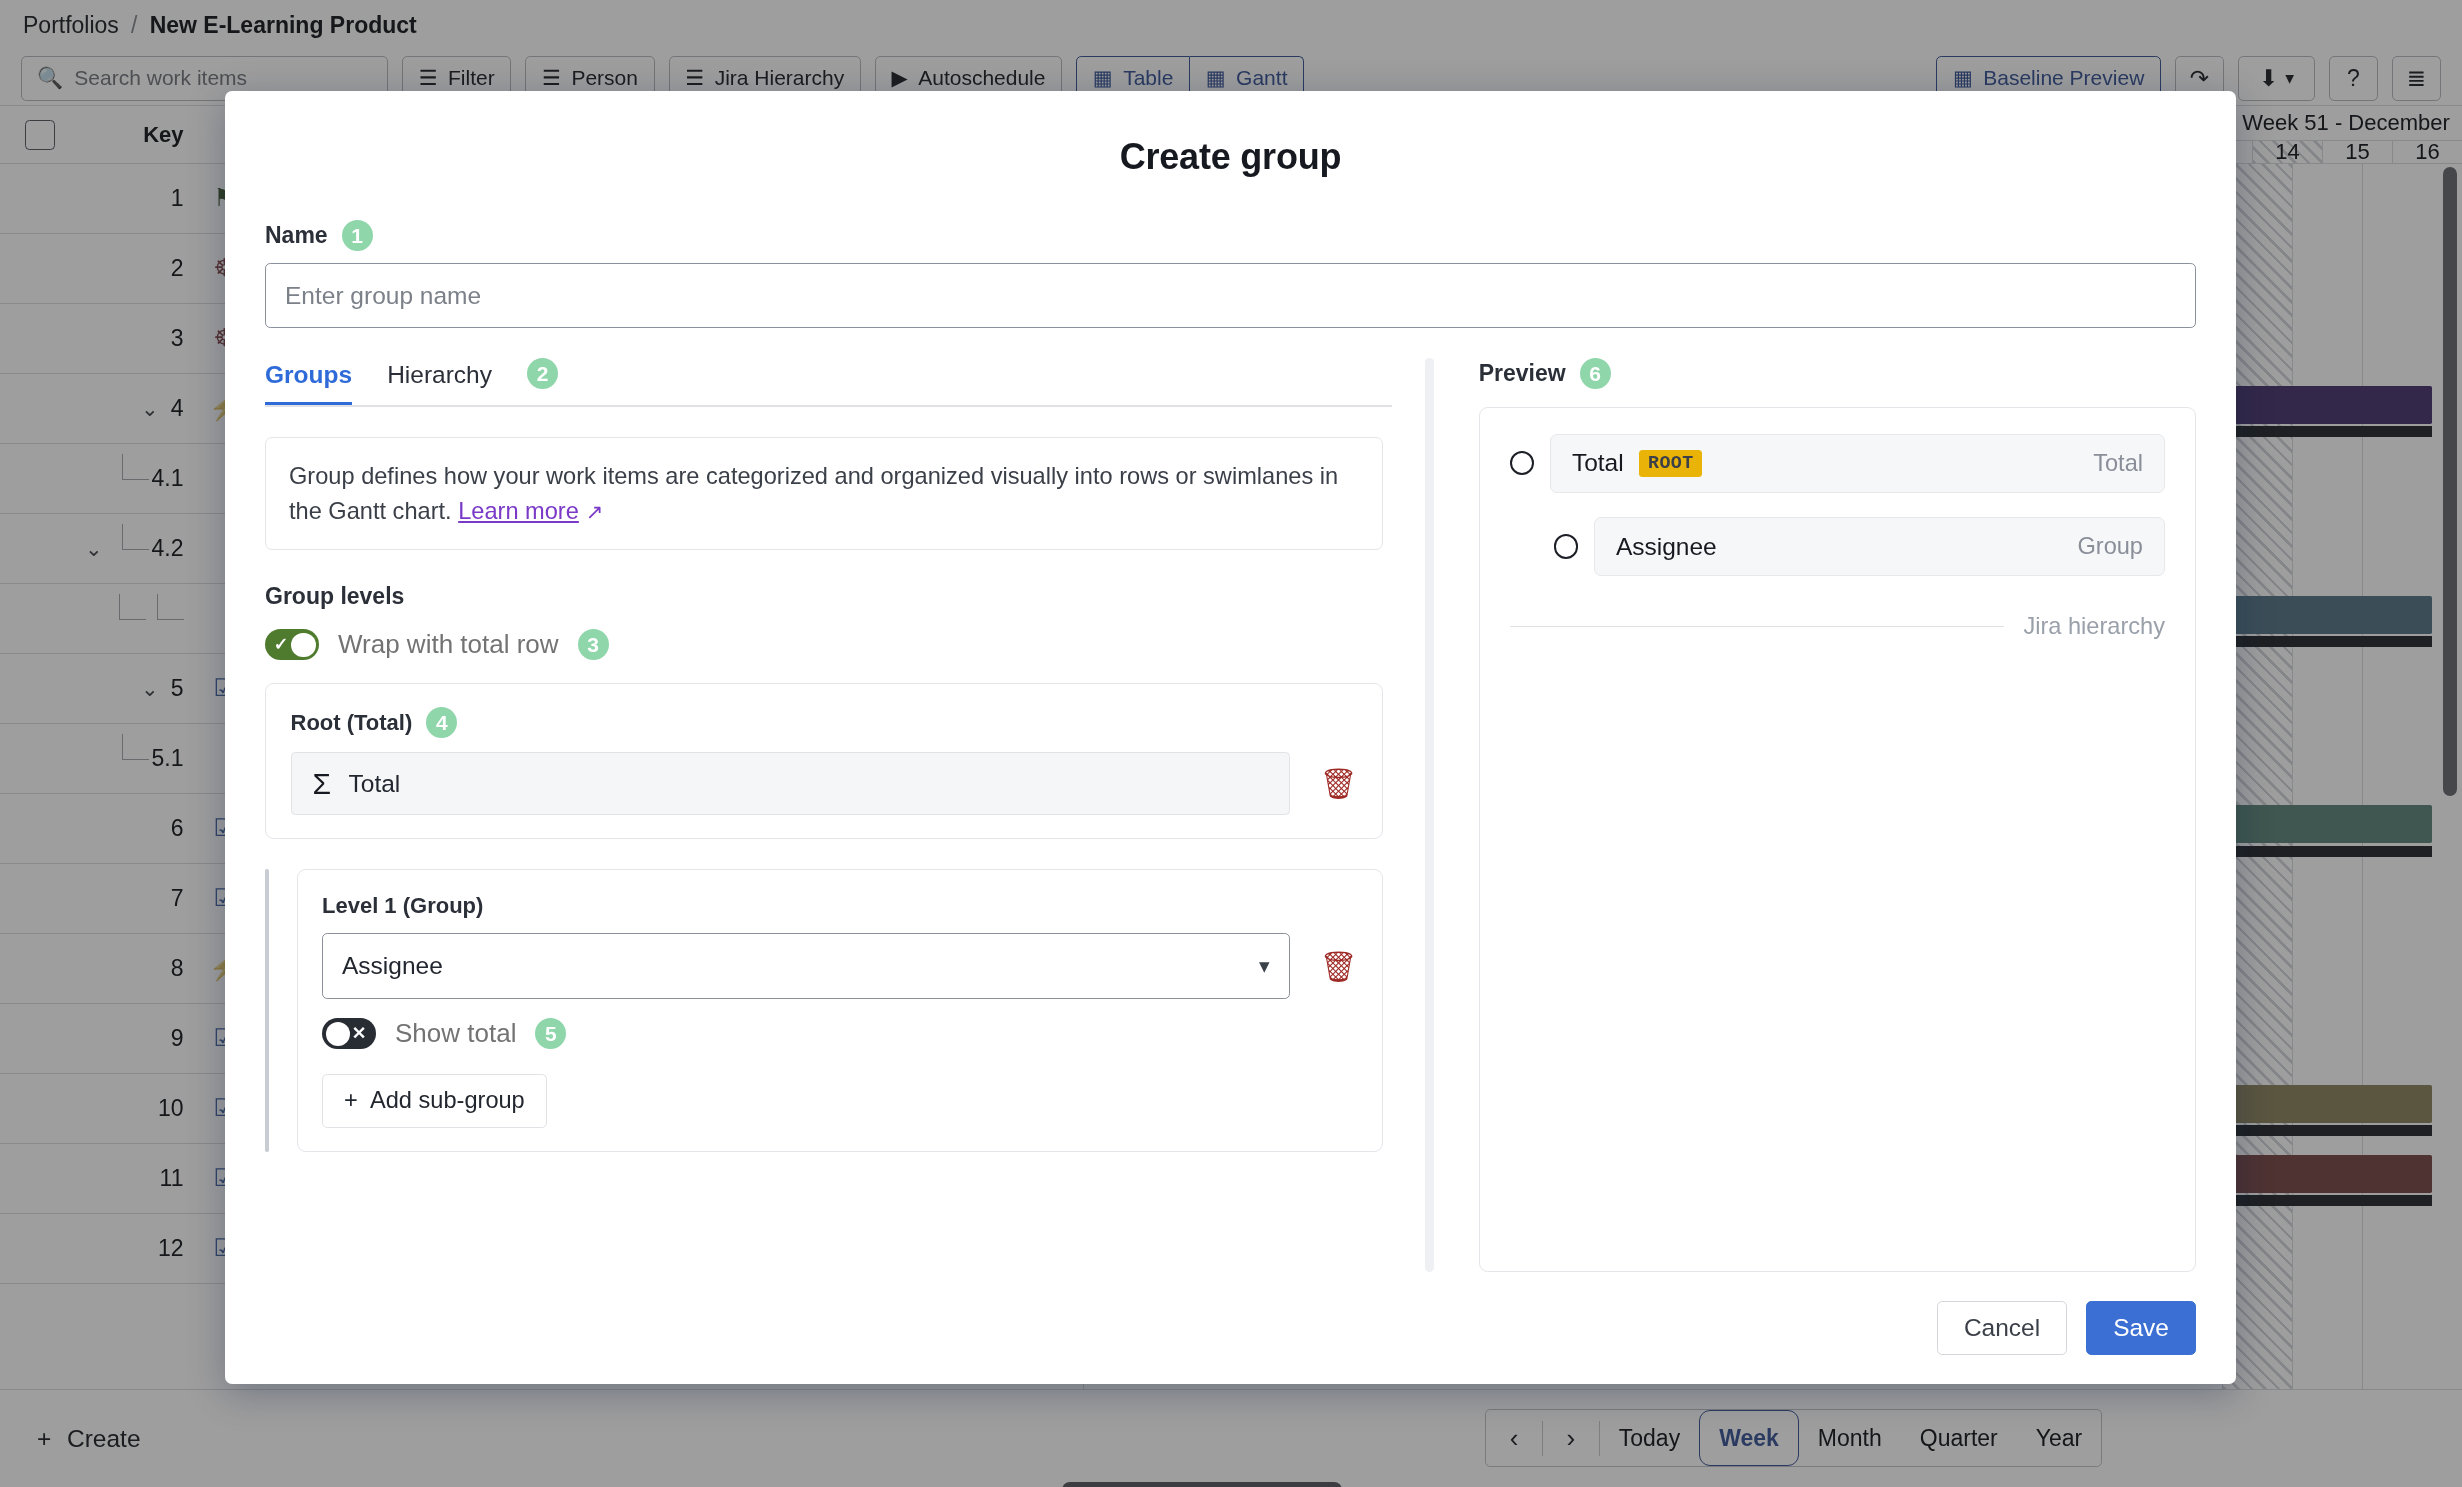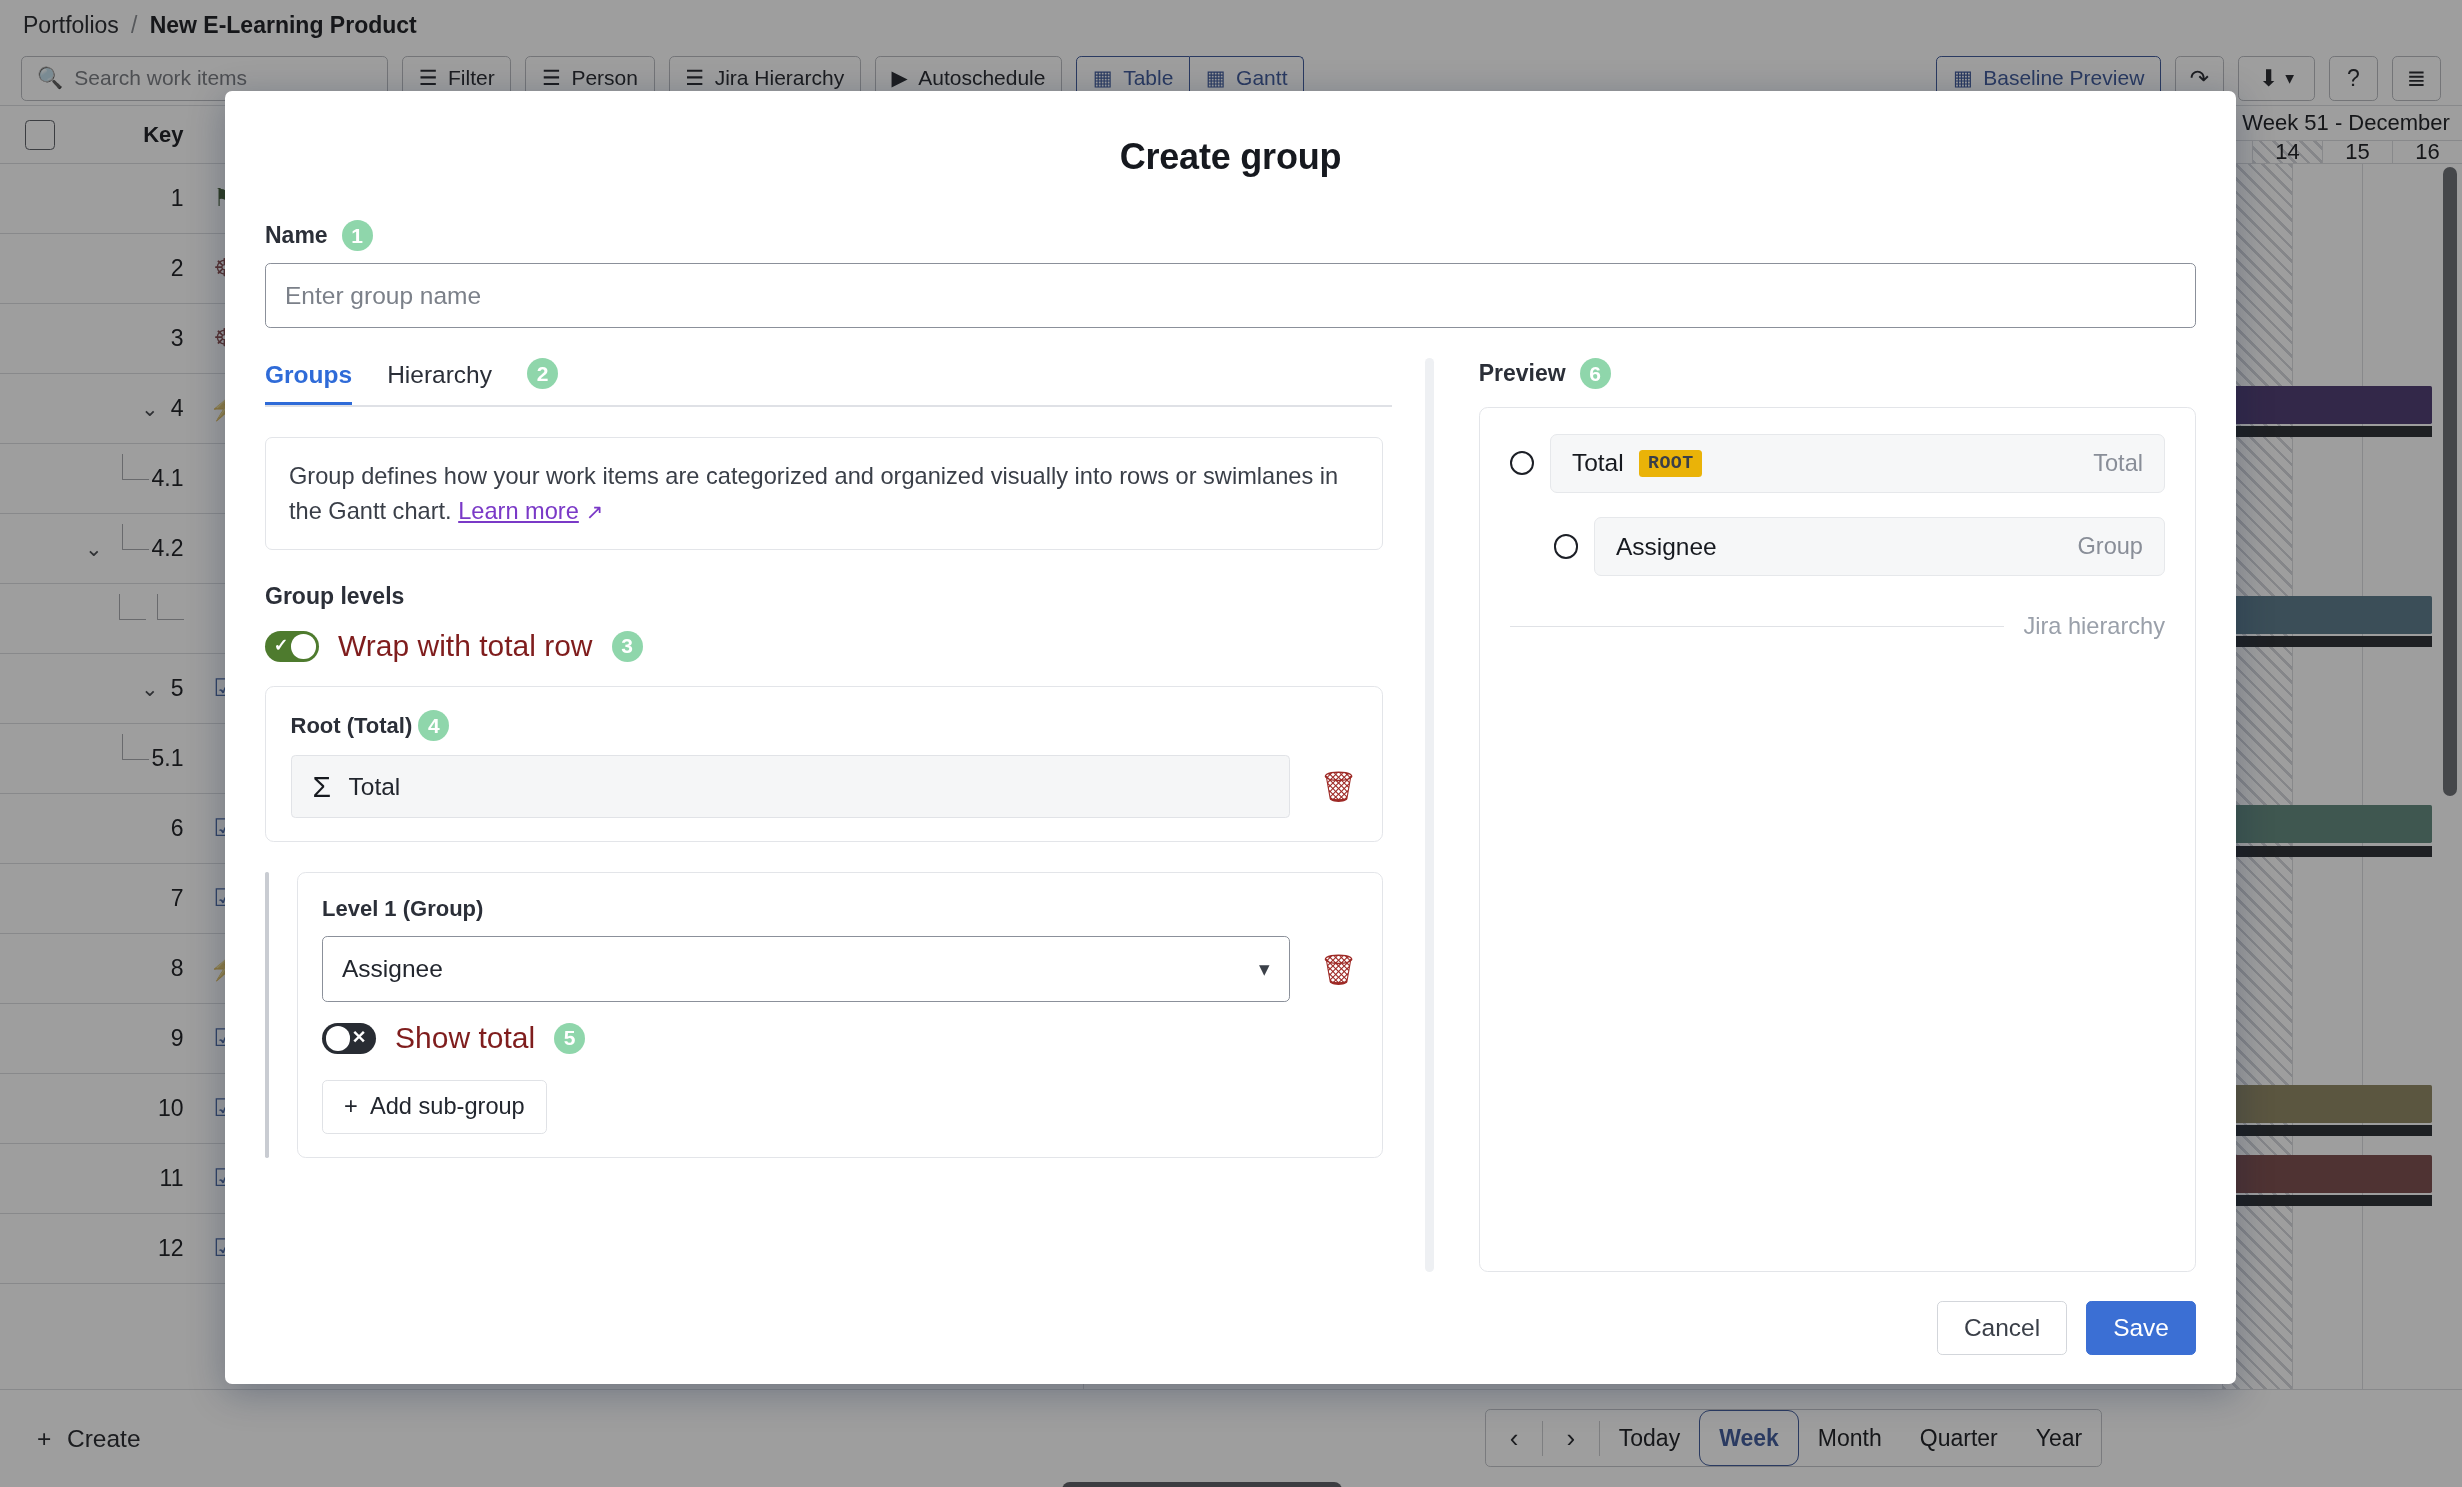"Wrap with total row" .toggle-label { color: #7f1d1d -> #737373; font-size: 30px -> 26px }
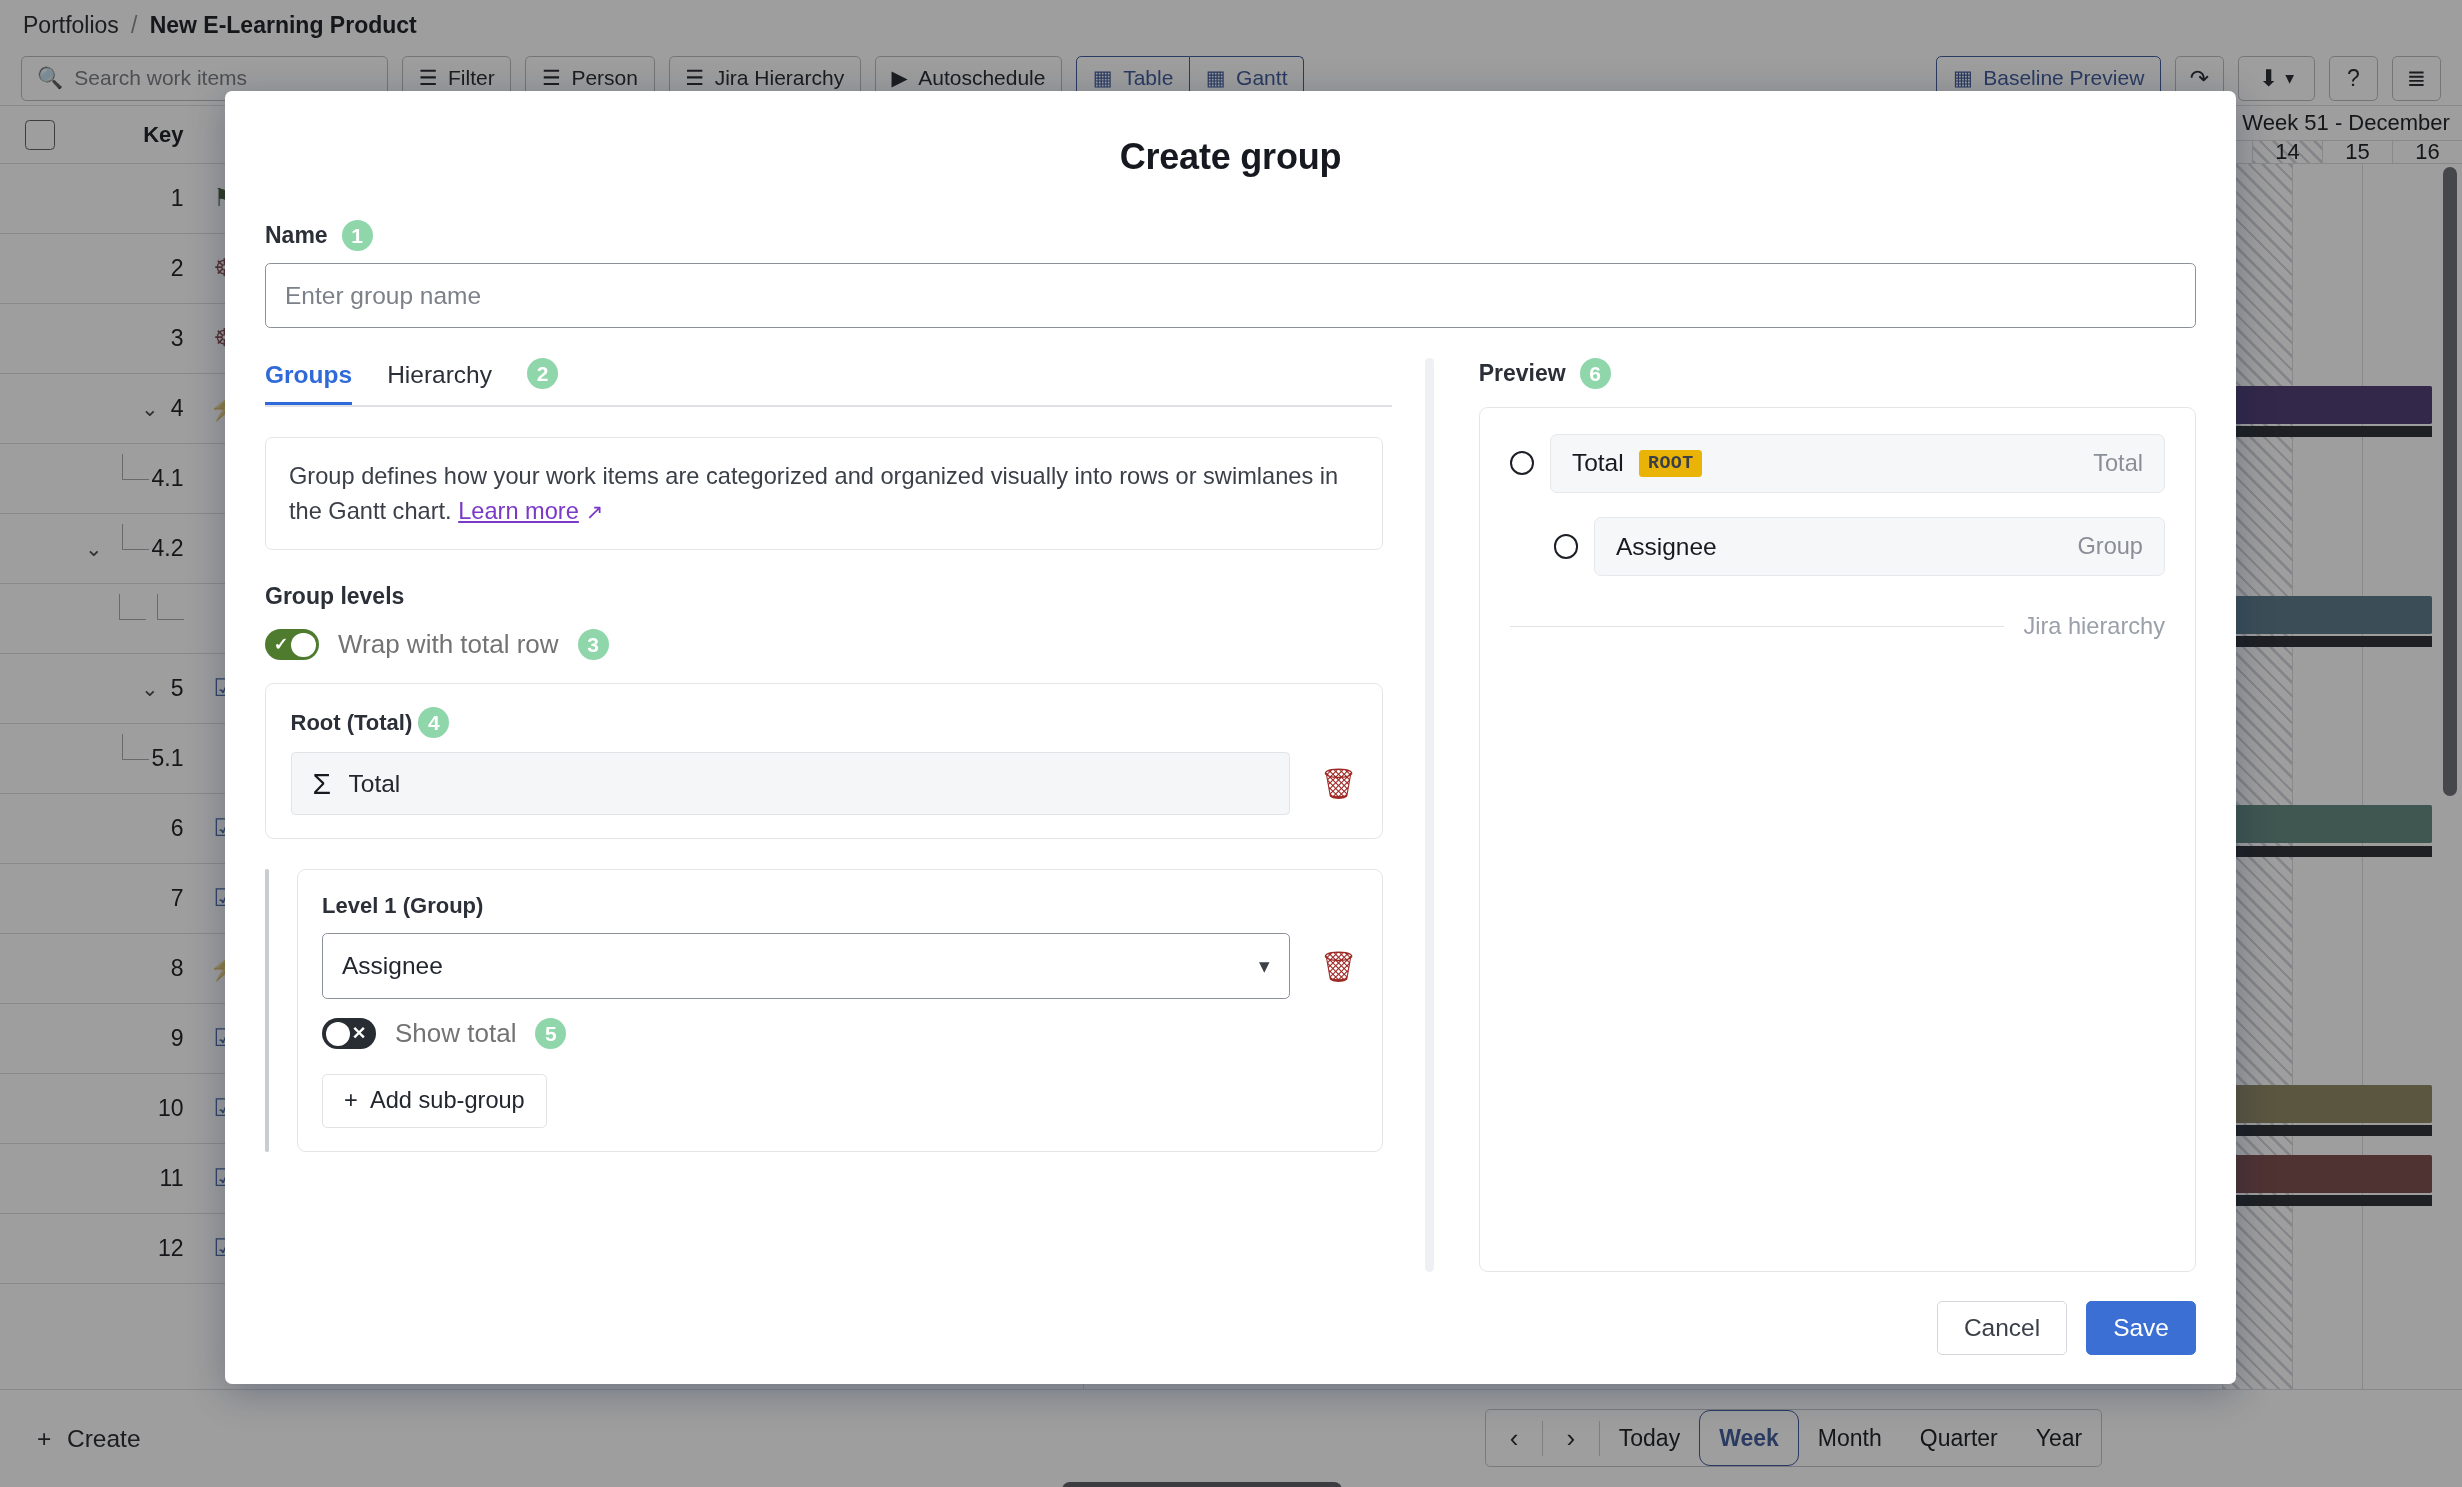"Root (Total)" .card-head-row { gap: 6px -> 14px }
